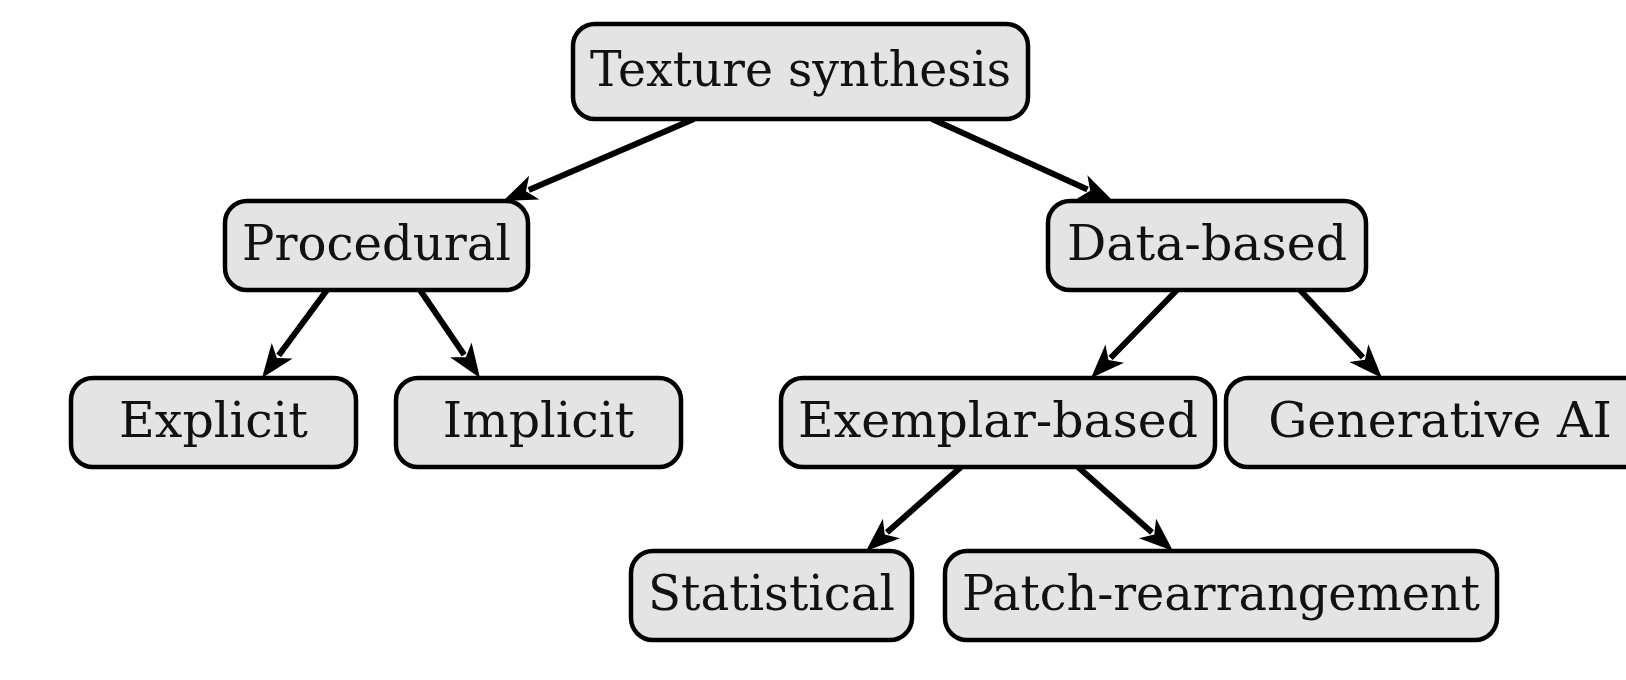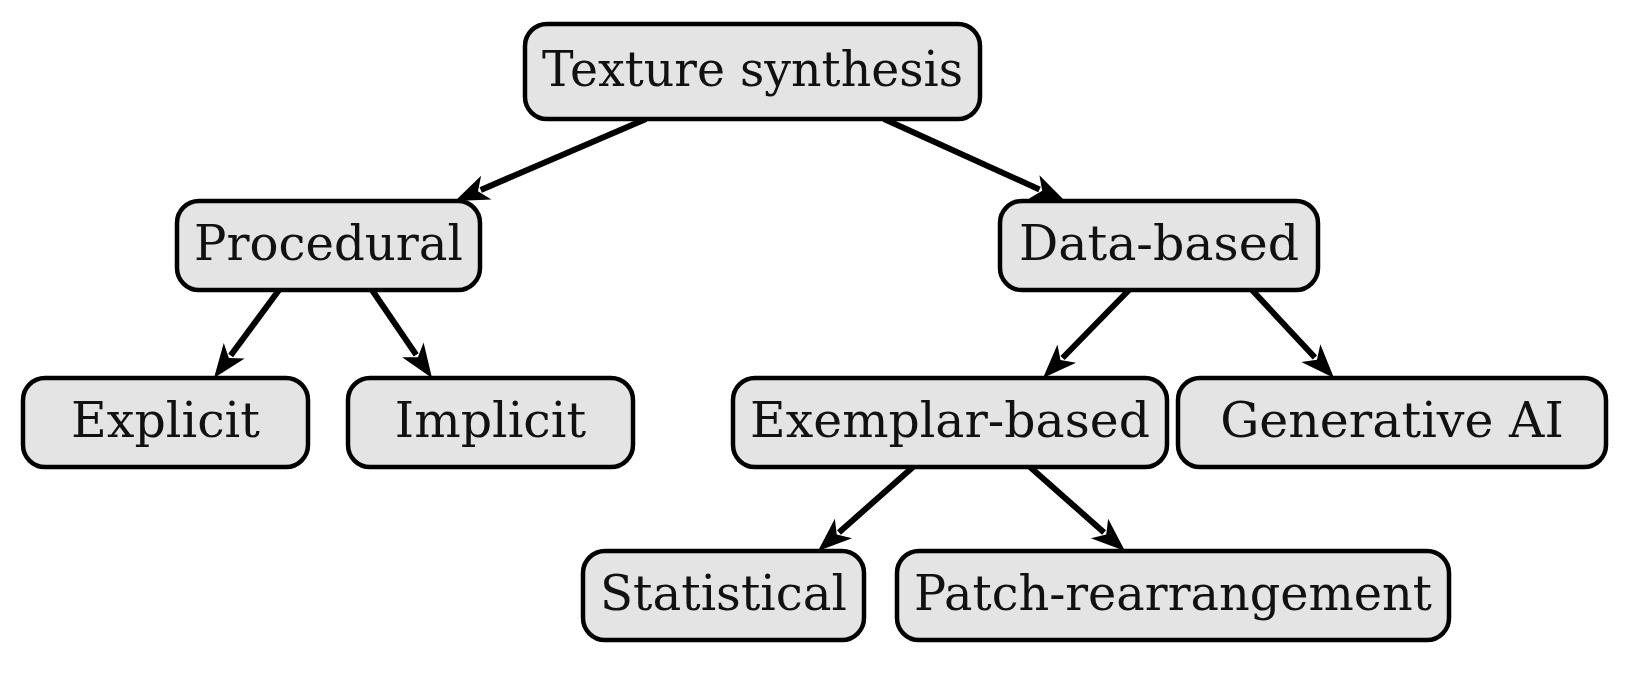"Texture synthesis" #diagram-root { padding-left: none -> 48px }
